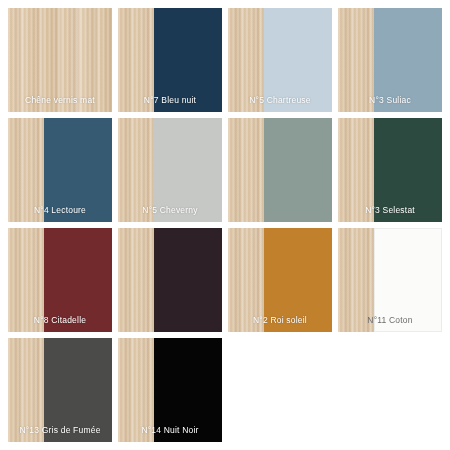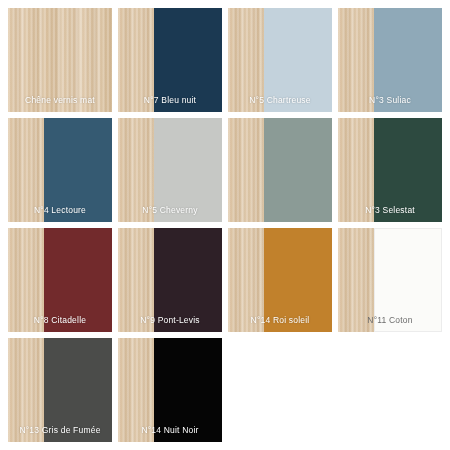"N°9 Pont-Levis" div.label { html: <div>N°9 Pont-Levis</div> -> none }
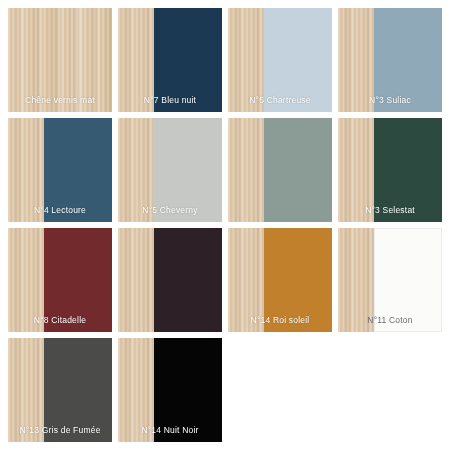"N°14 Roi soleil" div.label { text: 14 -> 2 }
